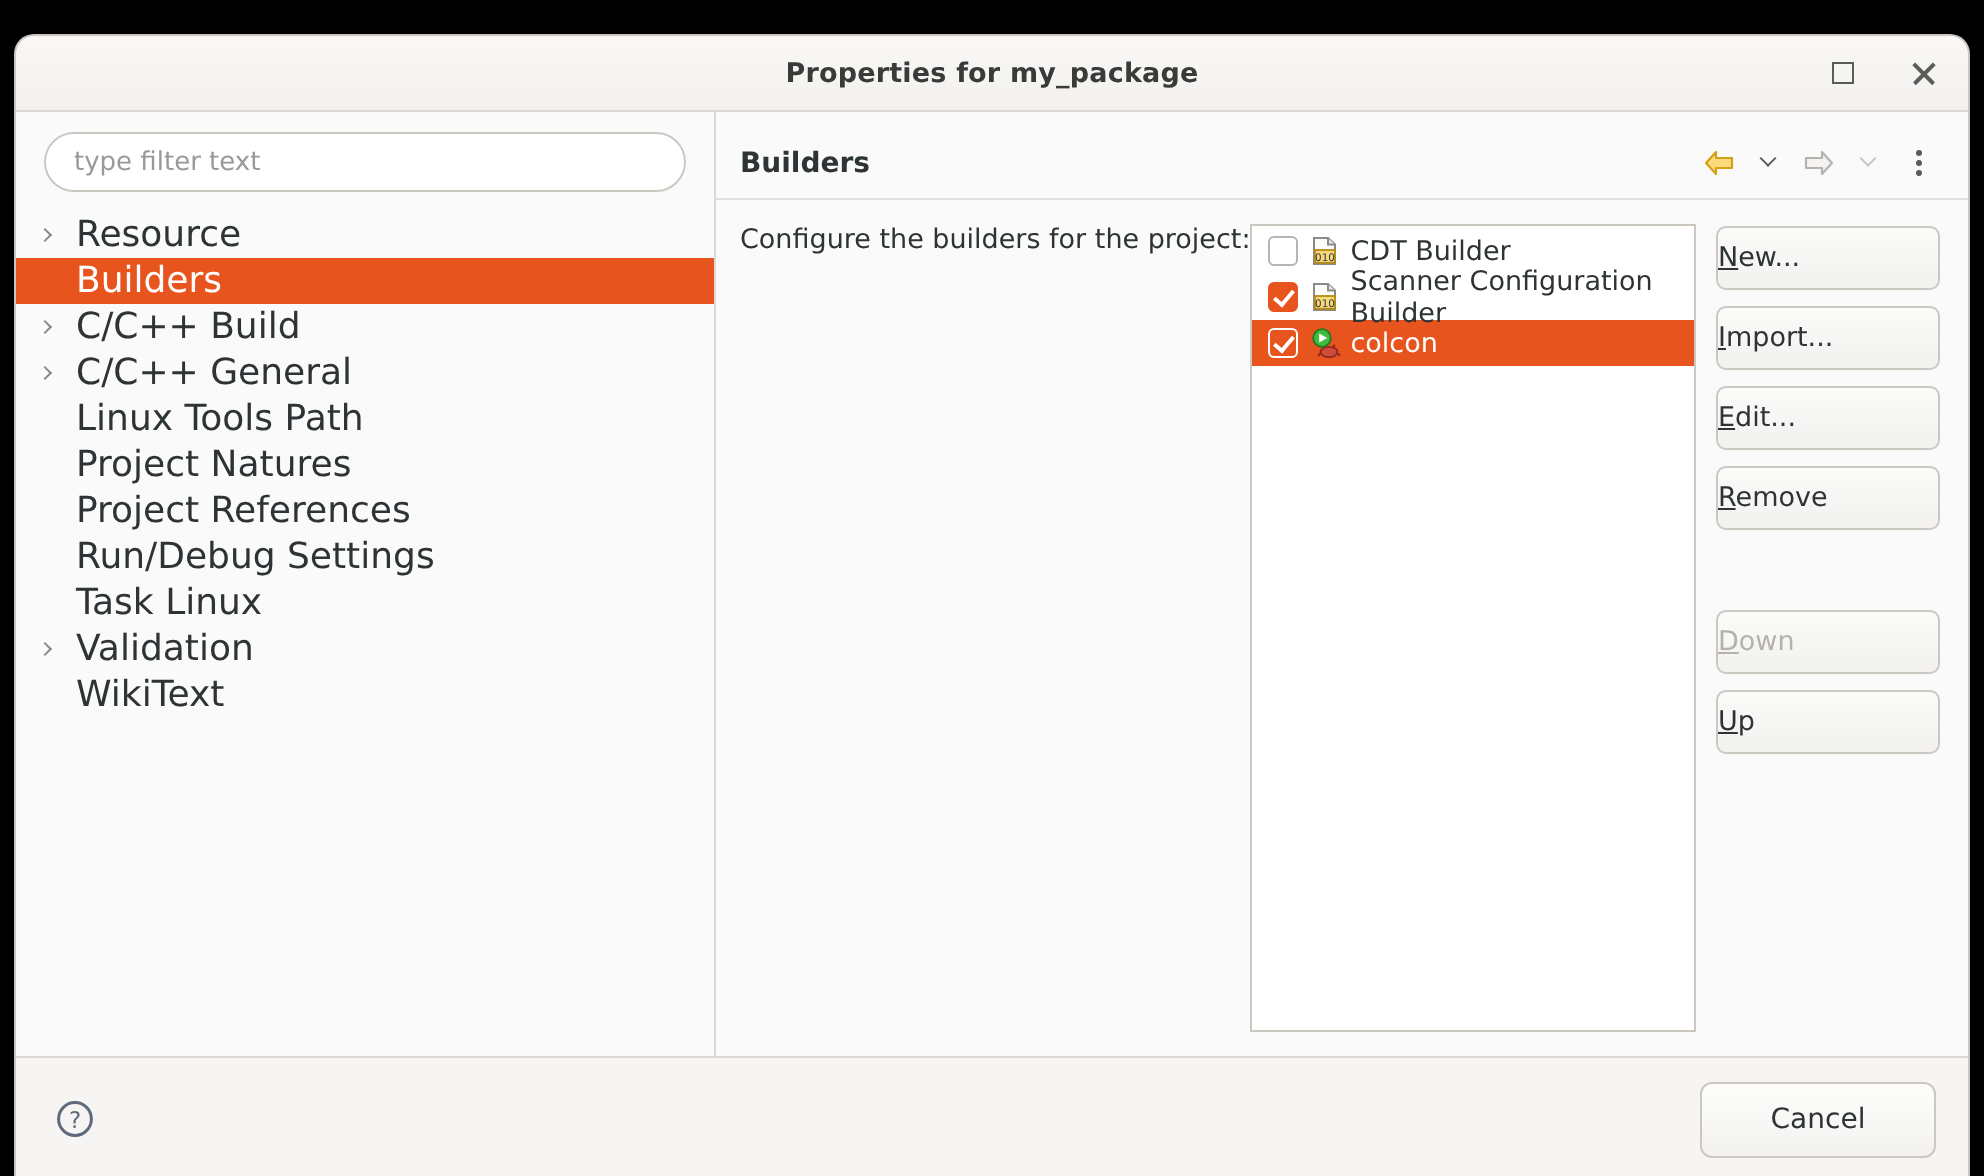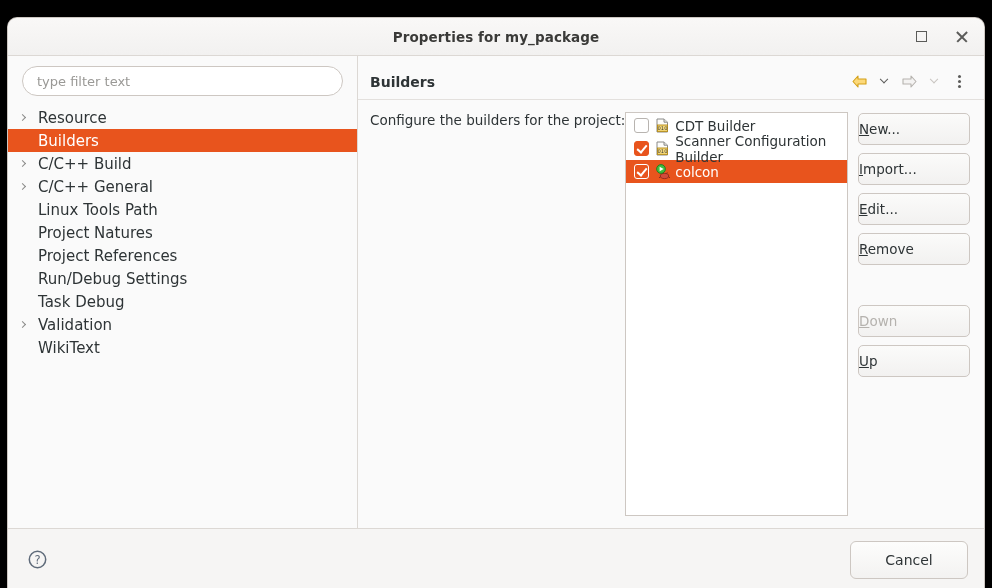"Resource" .tree-item { font-size: 15px -> 18px }
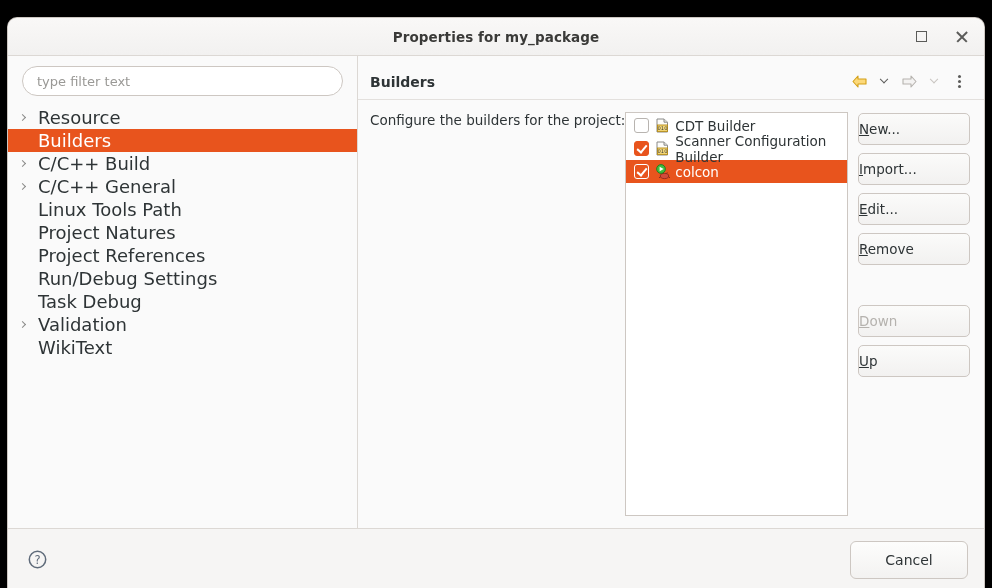"Task Debug" span.tree-label { text: Debug -> Linux }
